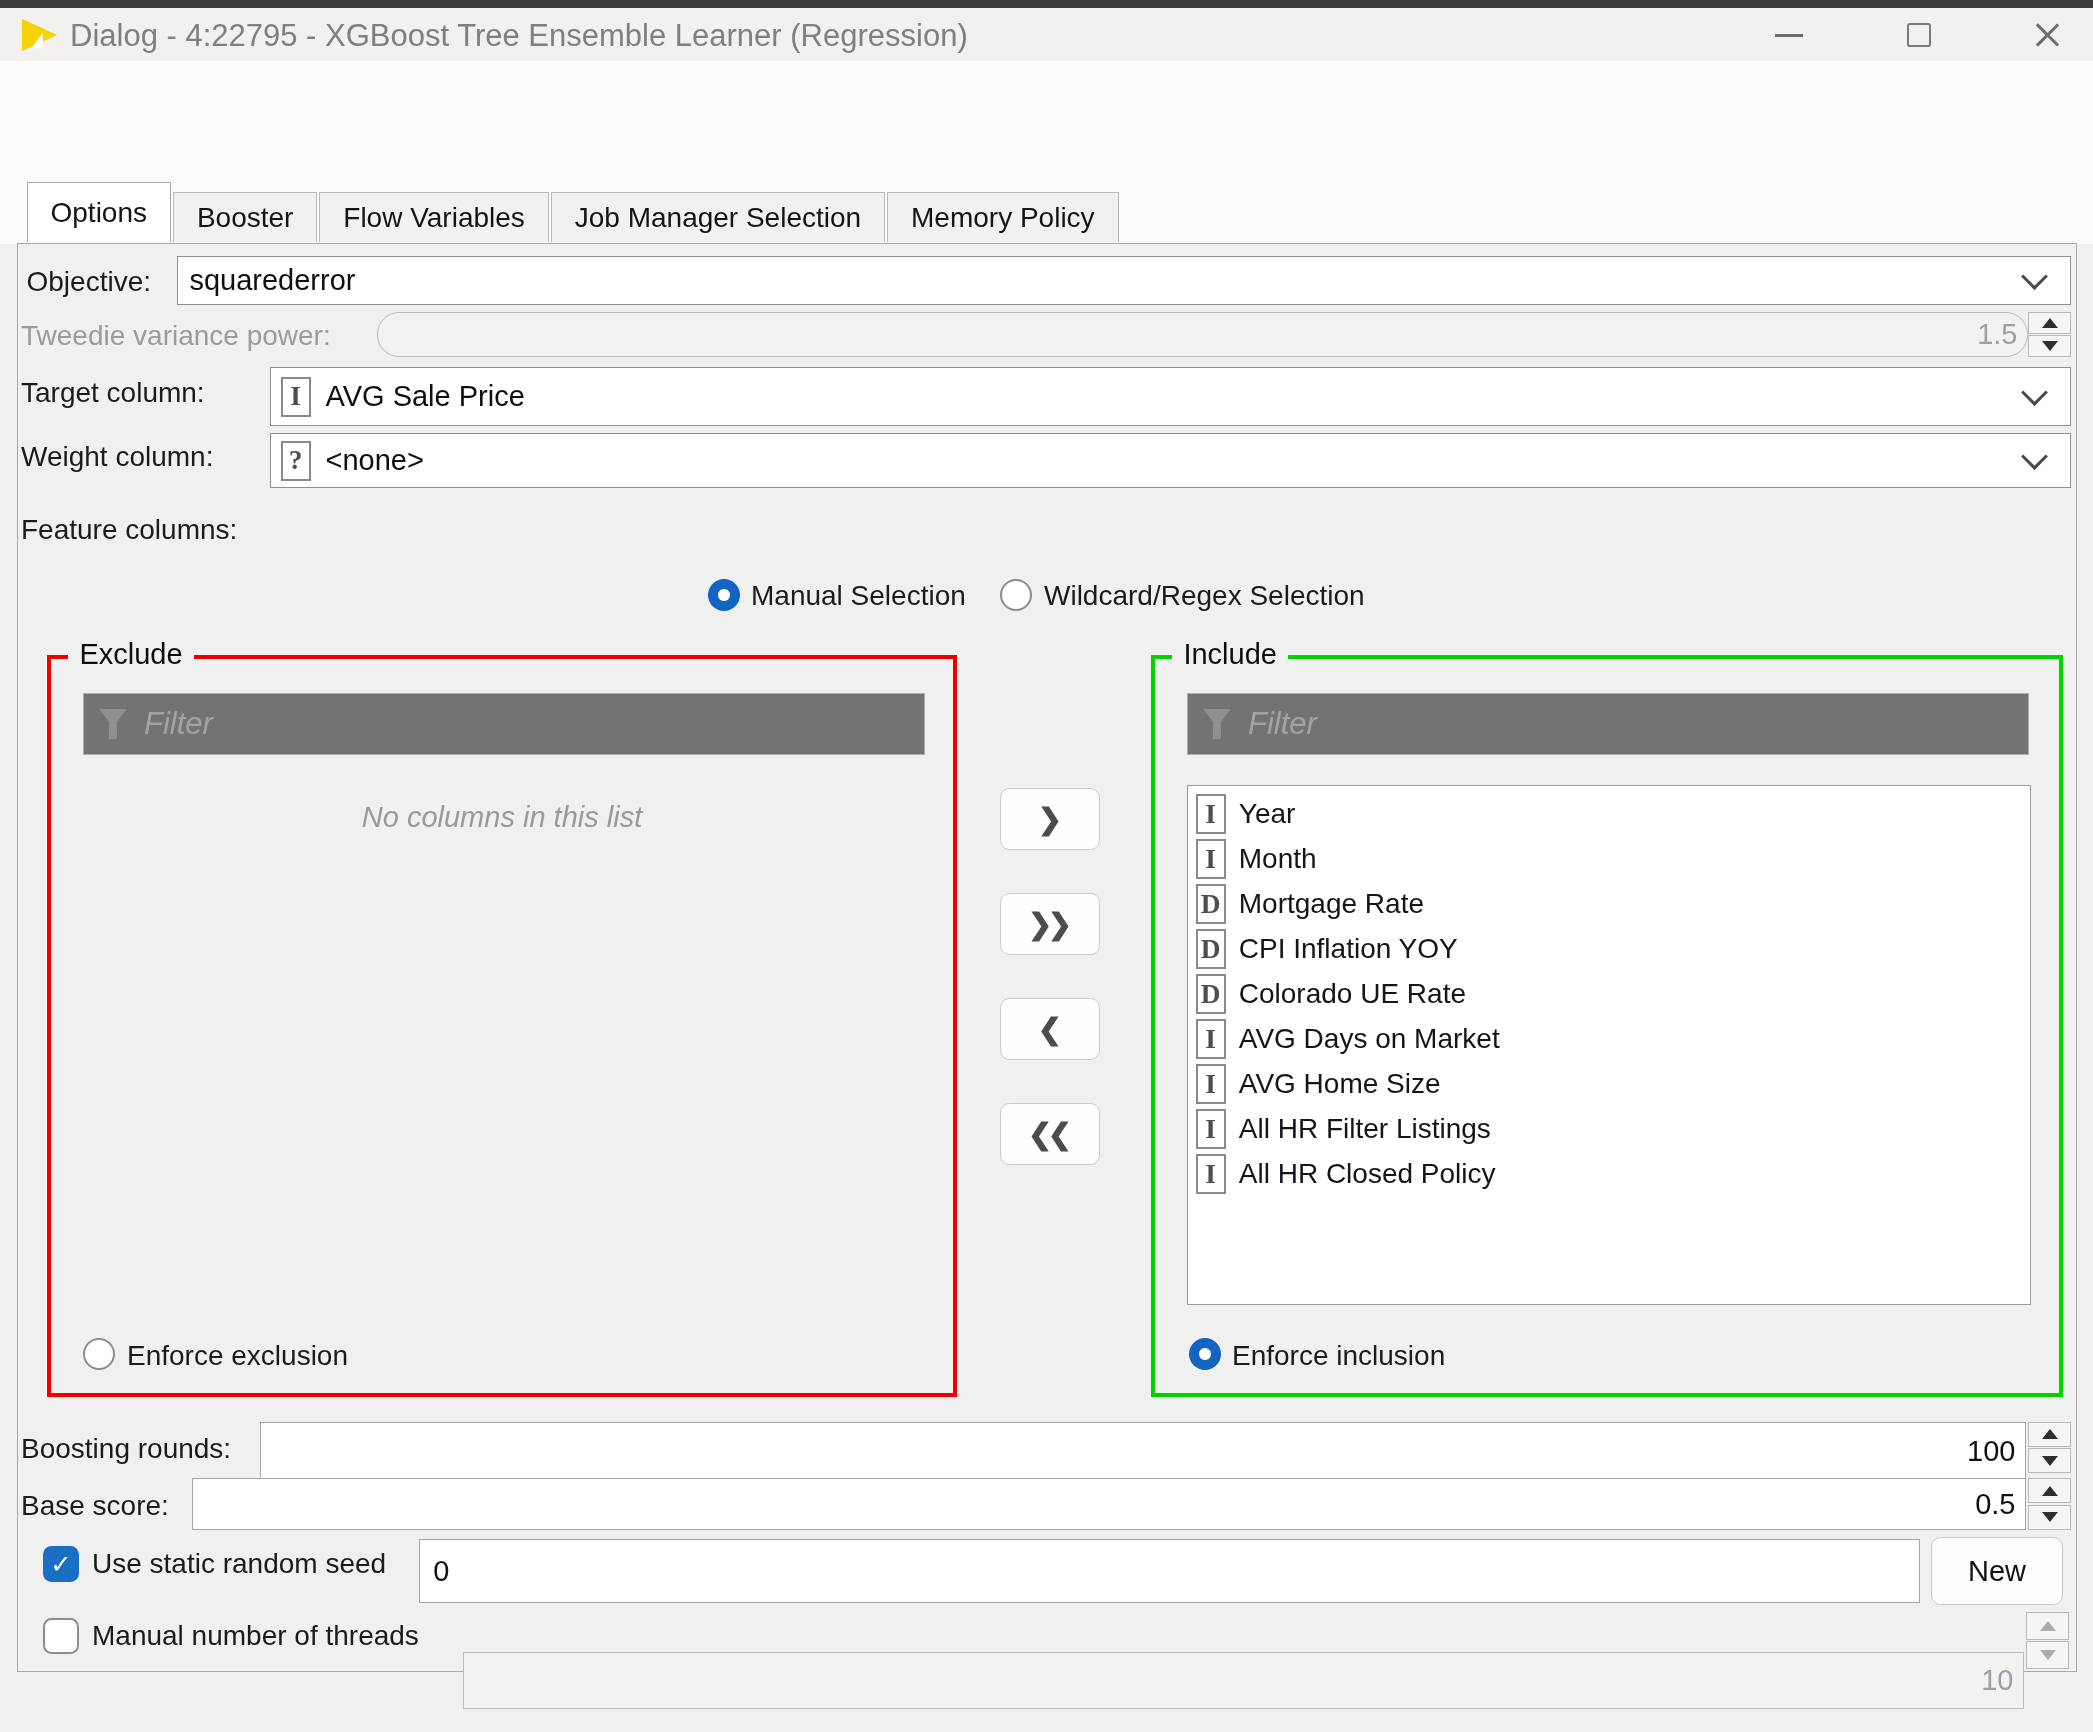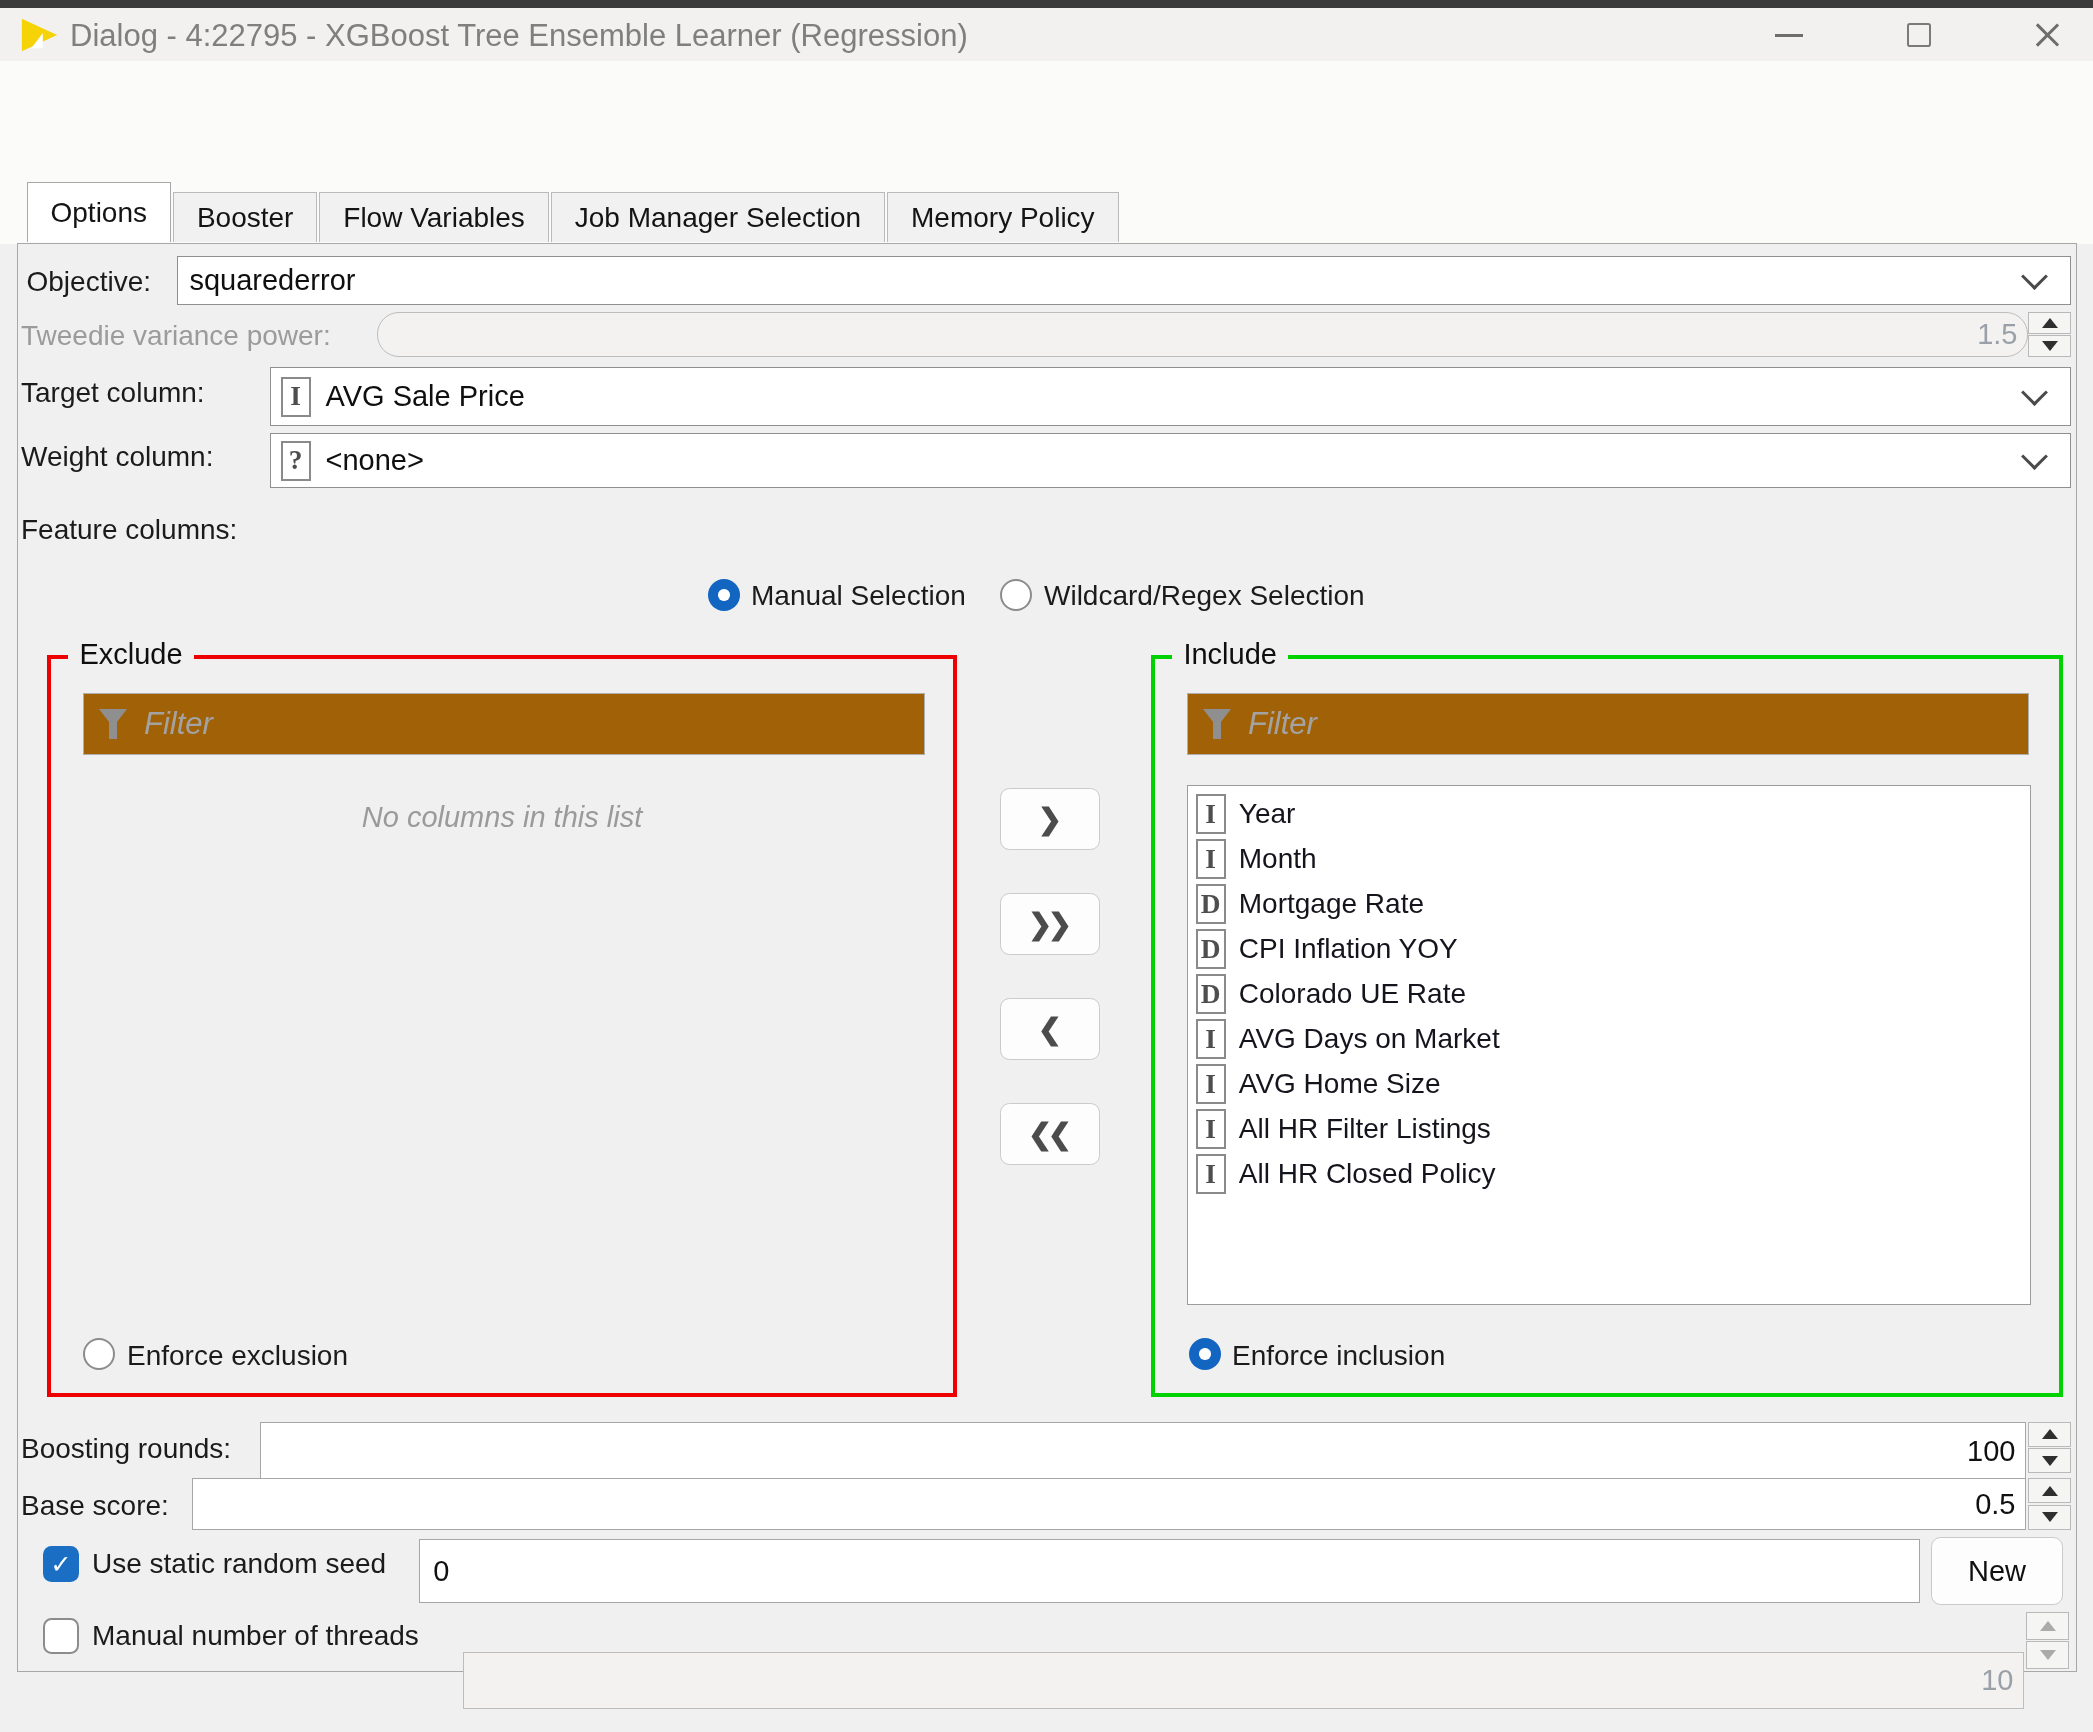"Filter" .filterbox { background: #a16207 -> #737373 }
